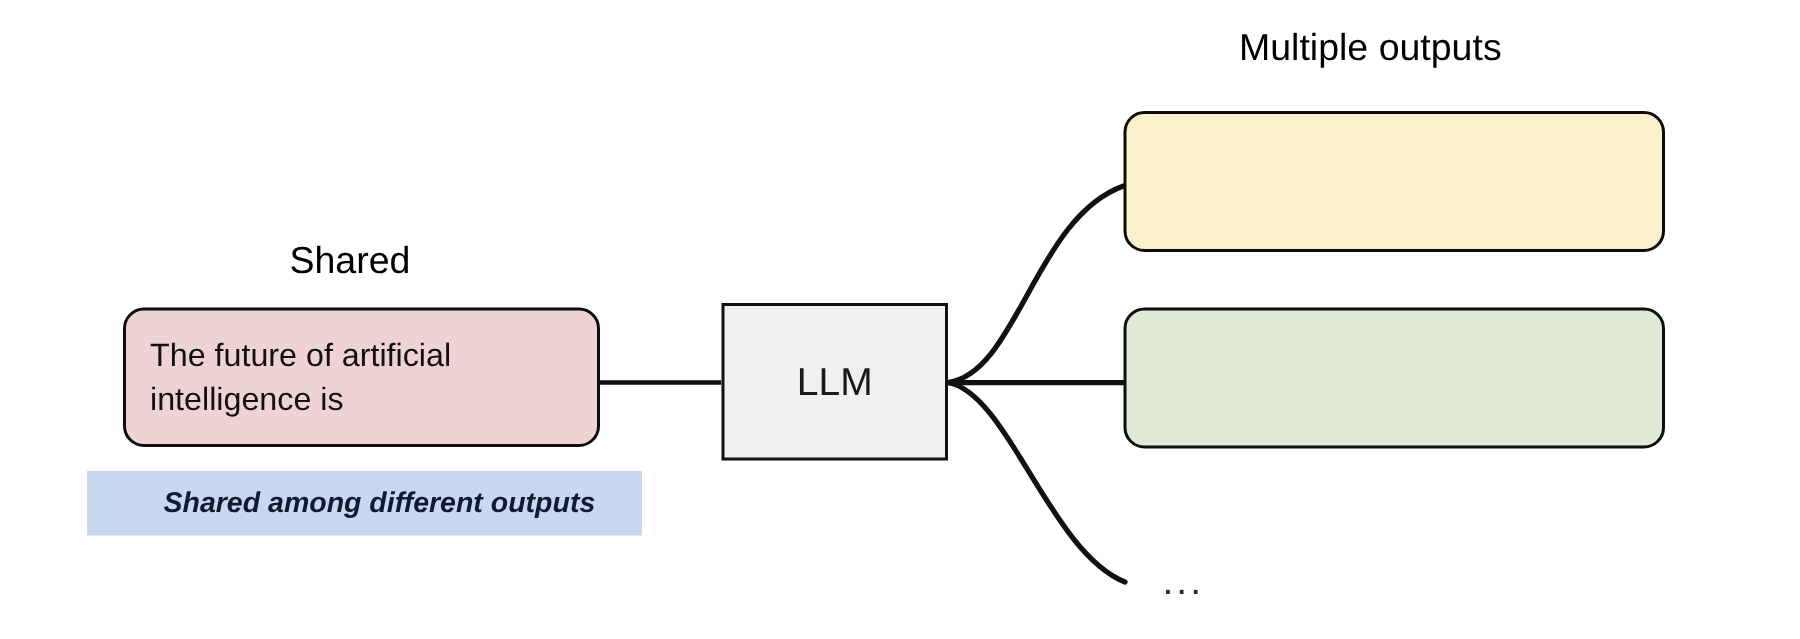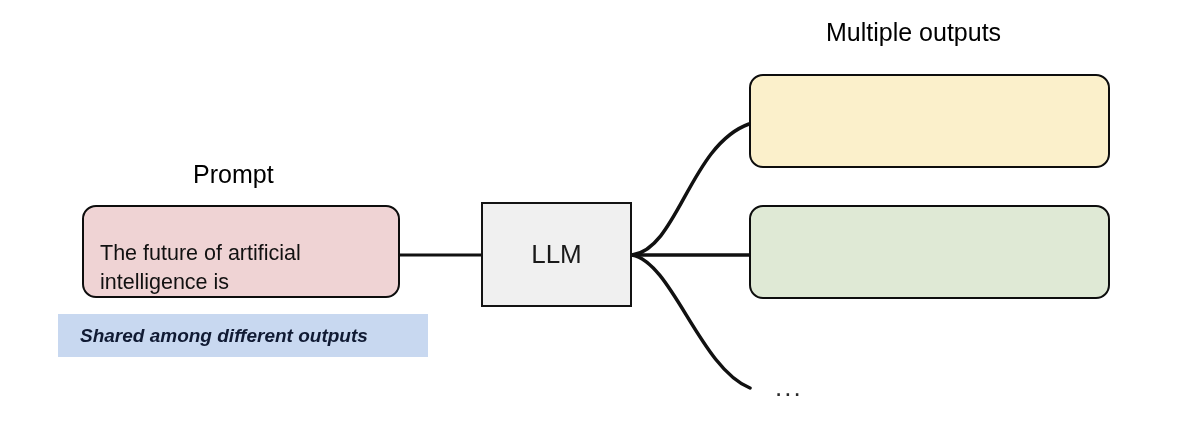"Prompt" div.plain-label { text: Prompt -> Shared }
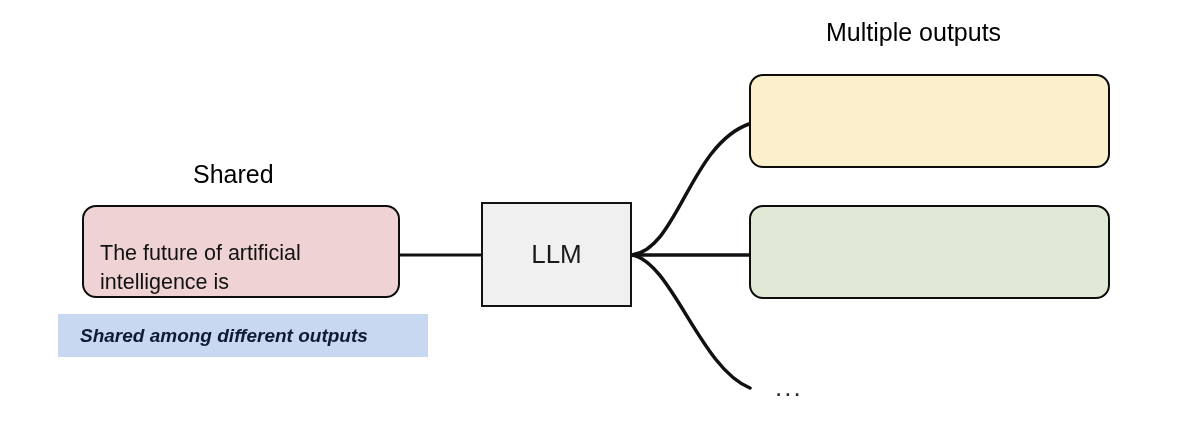"The future of artificial intelligence" #prompt-box { align-items: flex-end -> center }
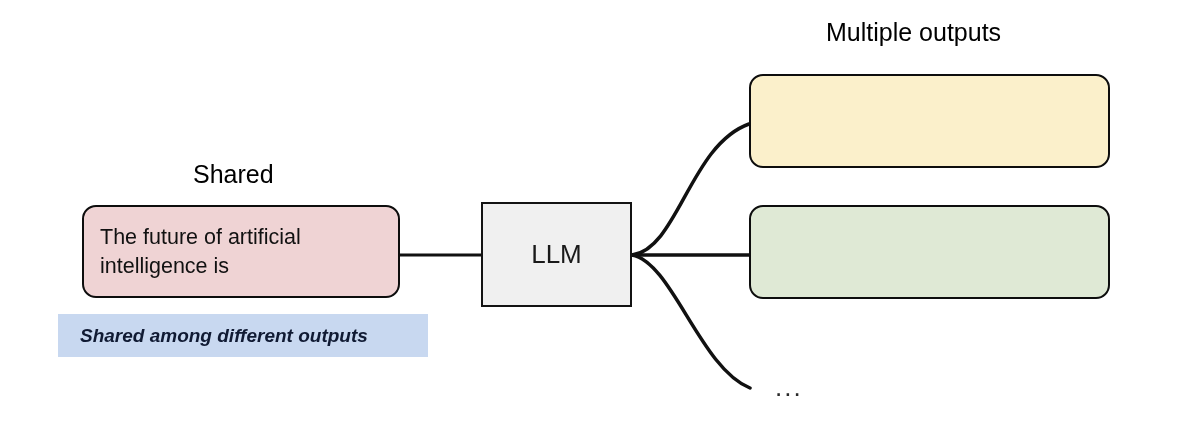"Shared among different outputs" #shared-text { margin-left: none -> 29px }
